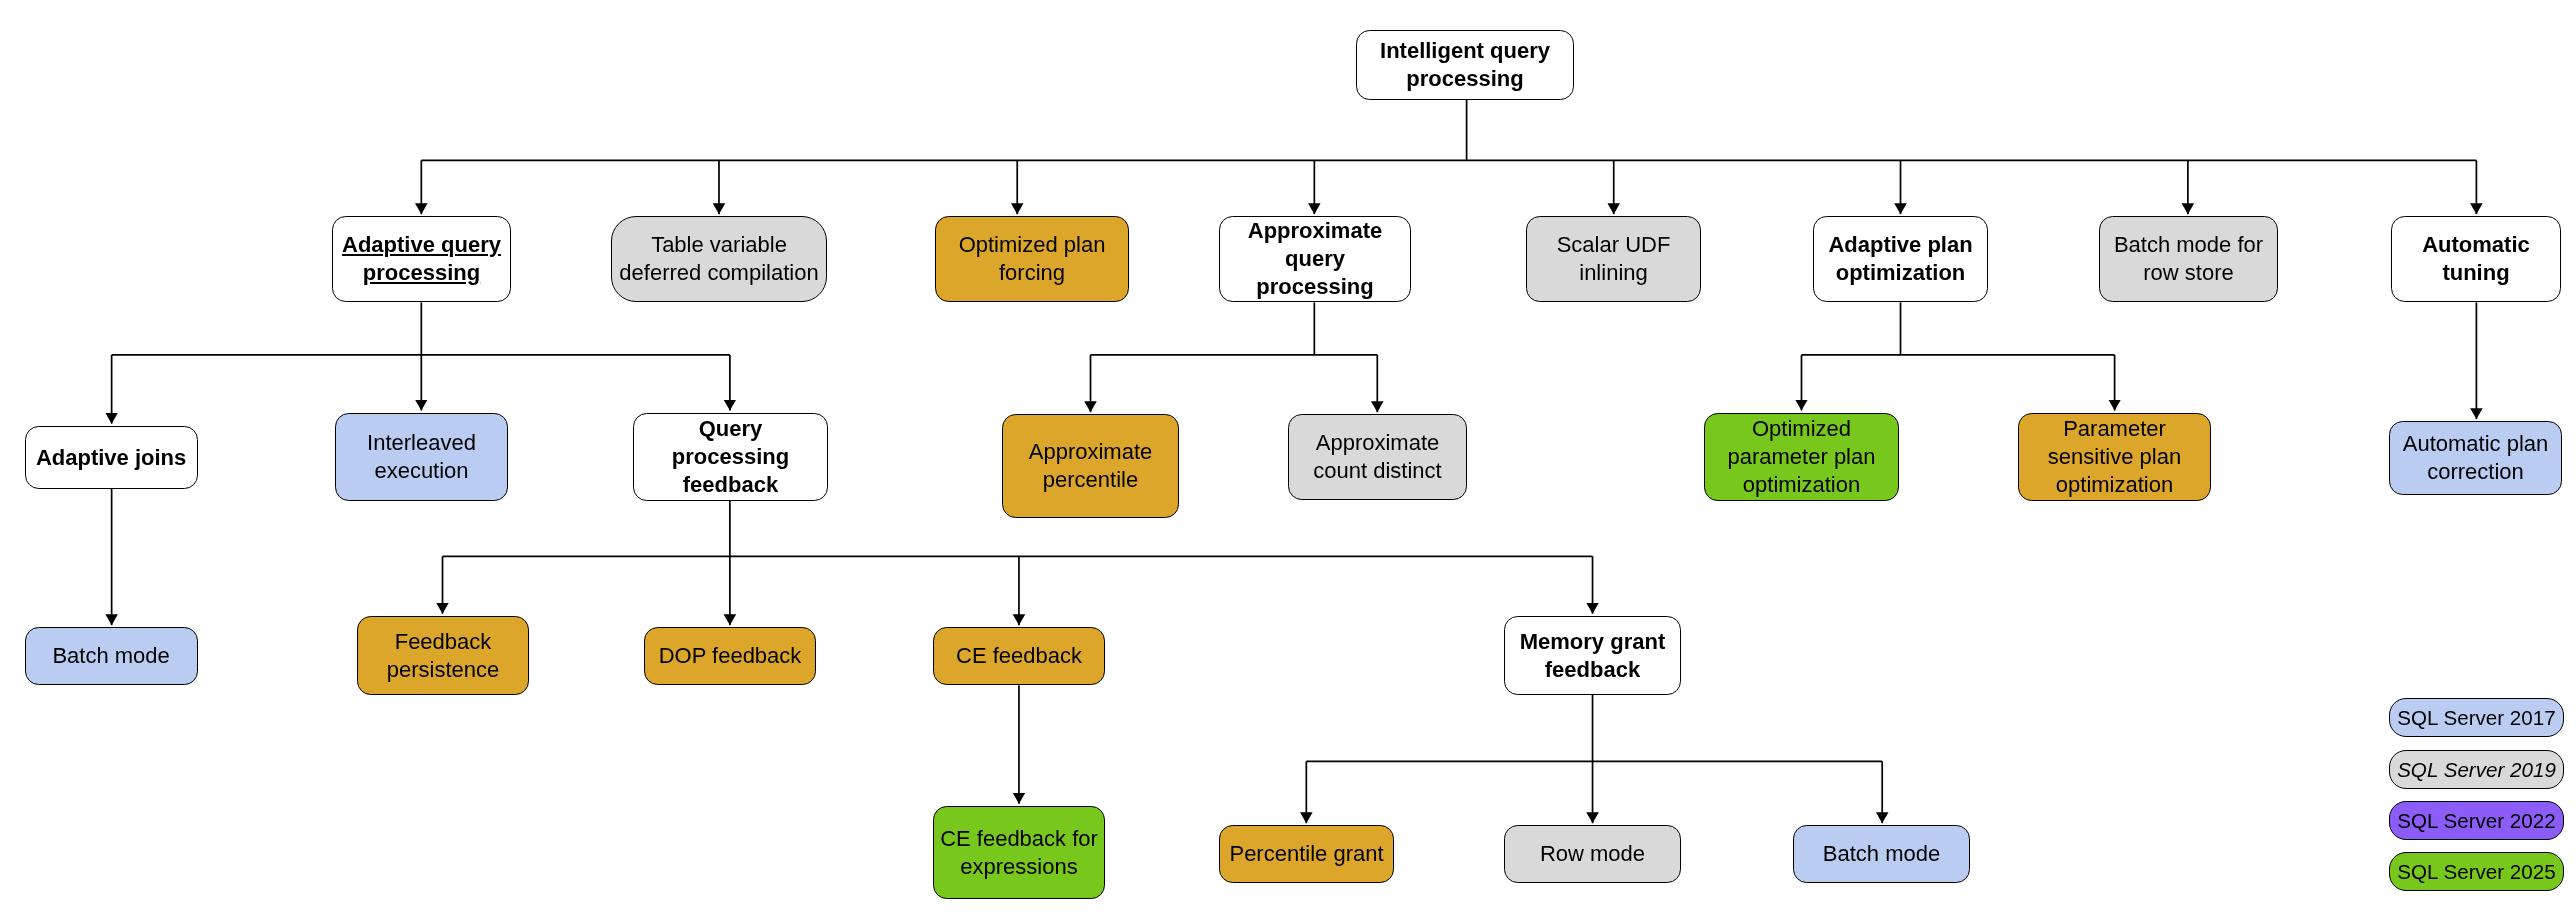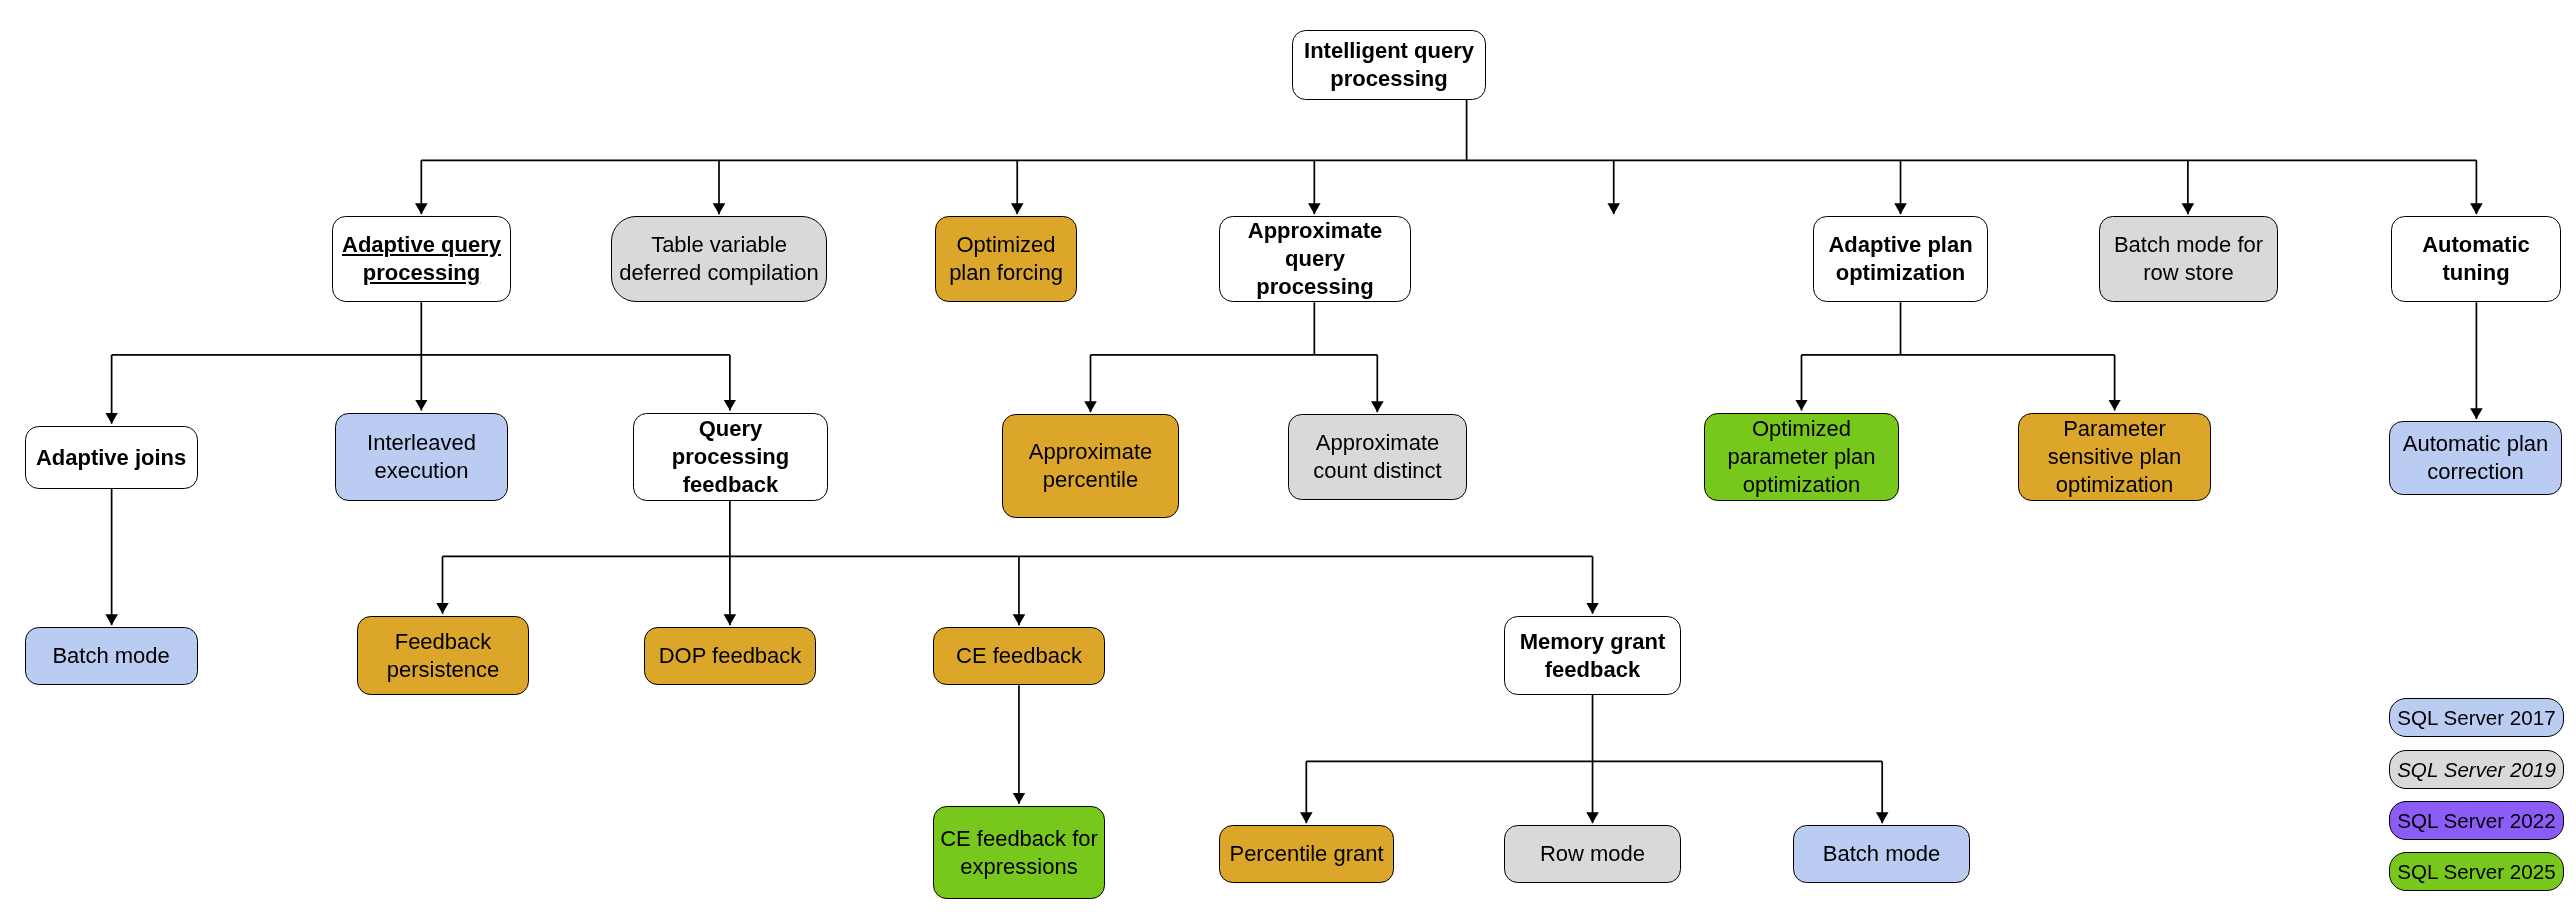"Intelligent query processing" .n-root { left: 1292px -> 1356px; width: 194px -> 218px }
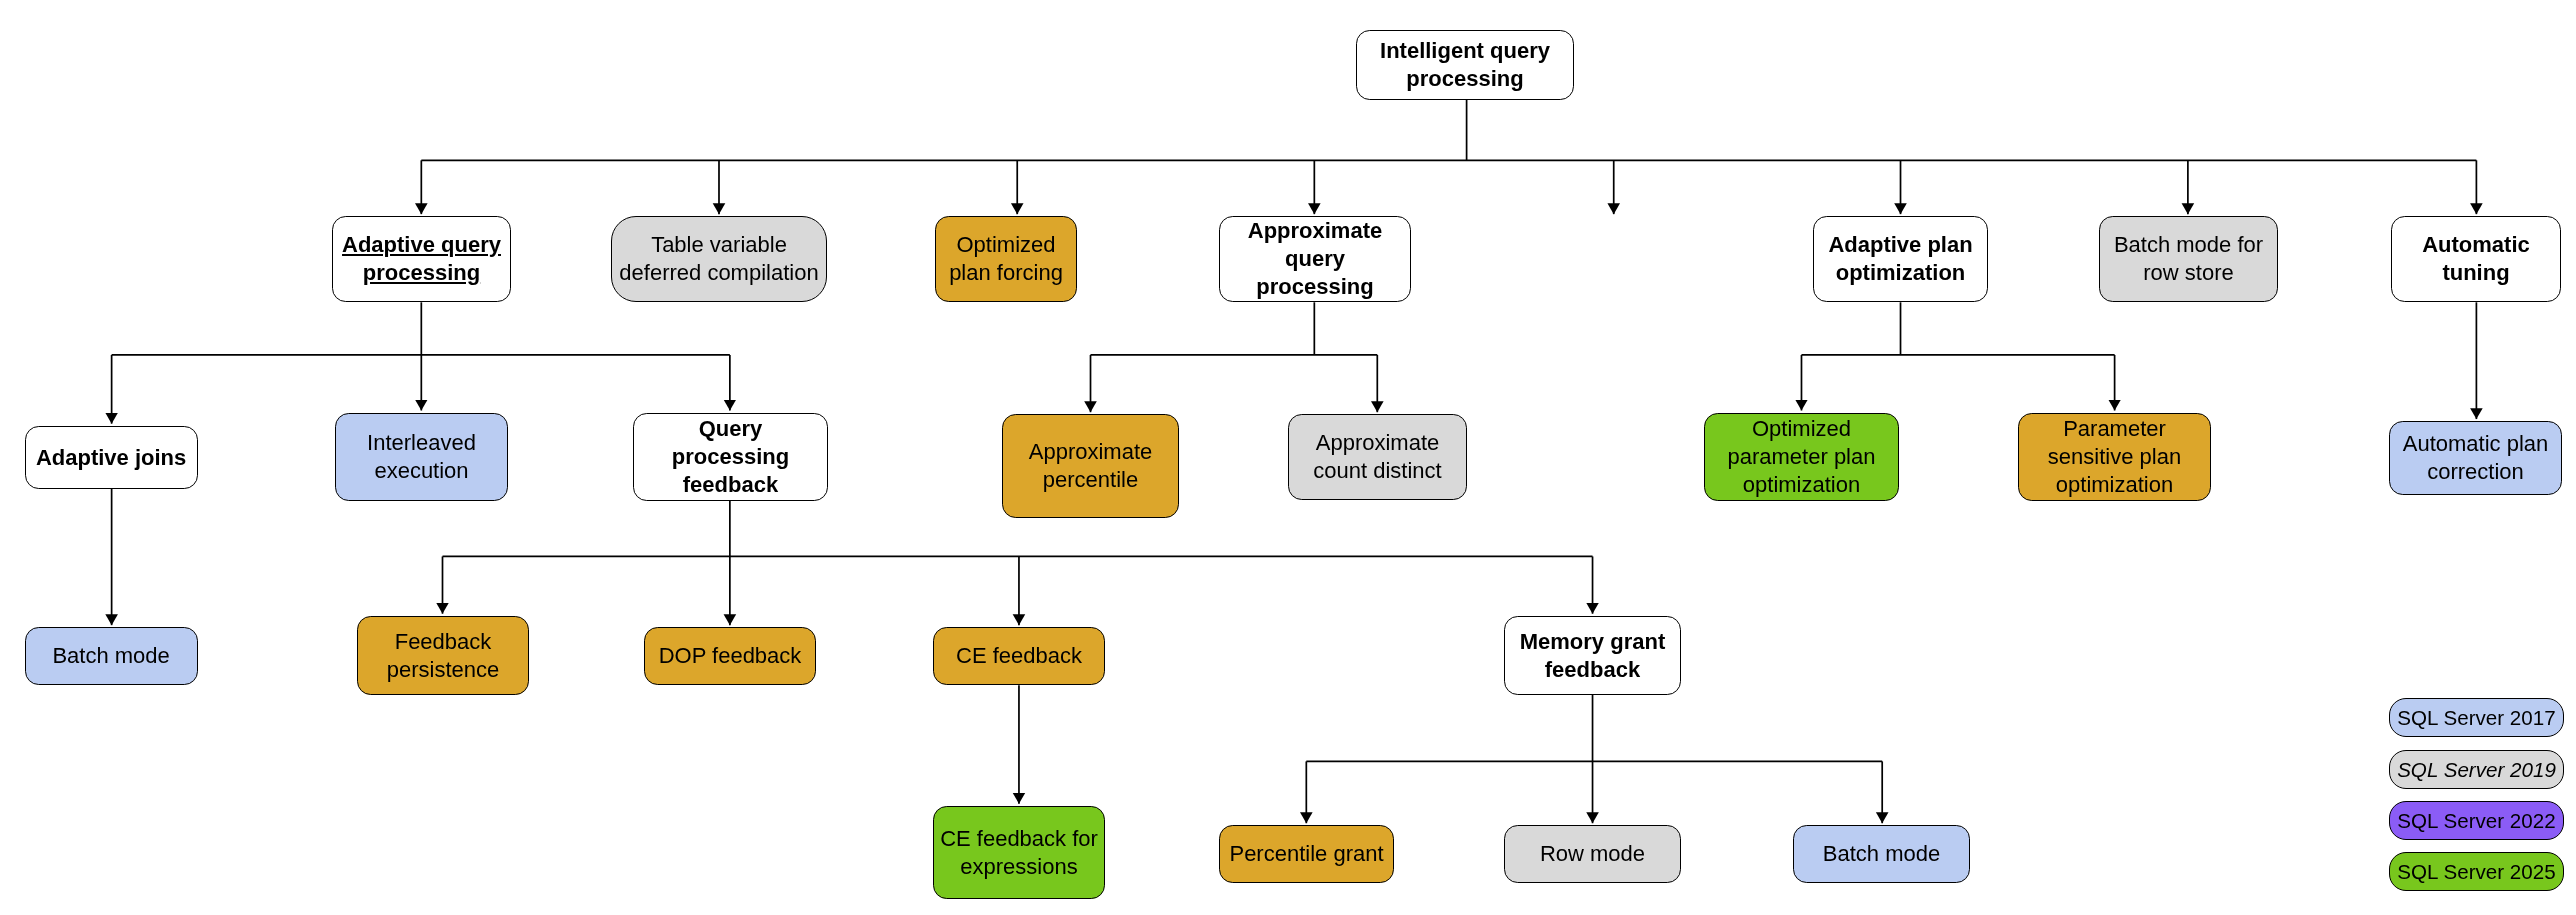"Optimized plan forcing" .n-opf { width: 142px -> 194px }
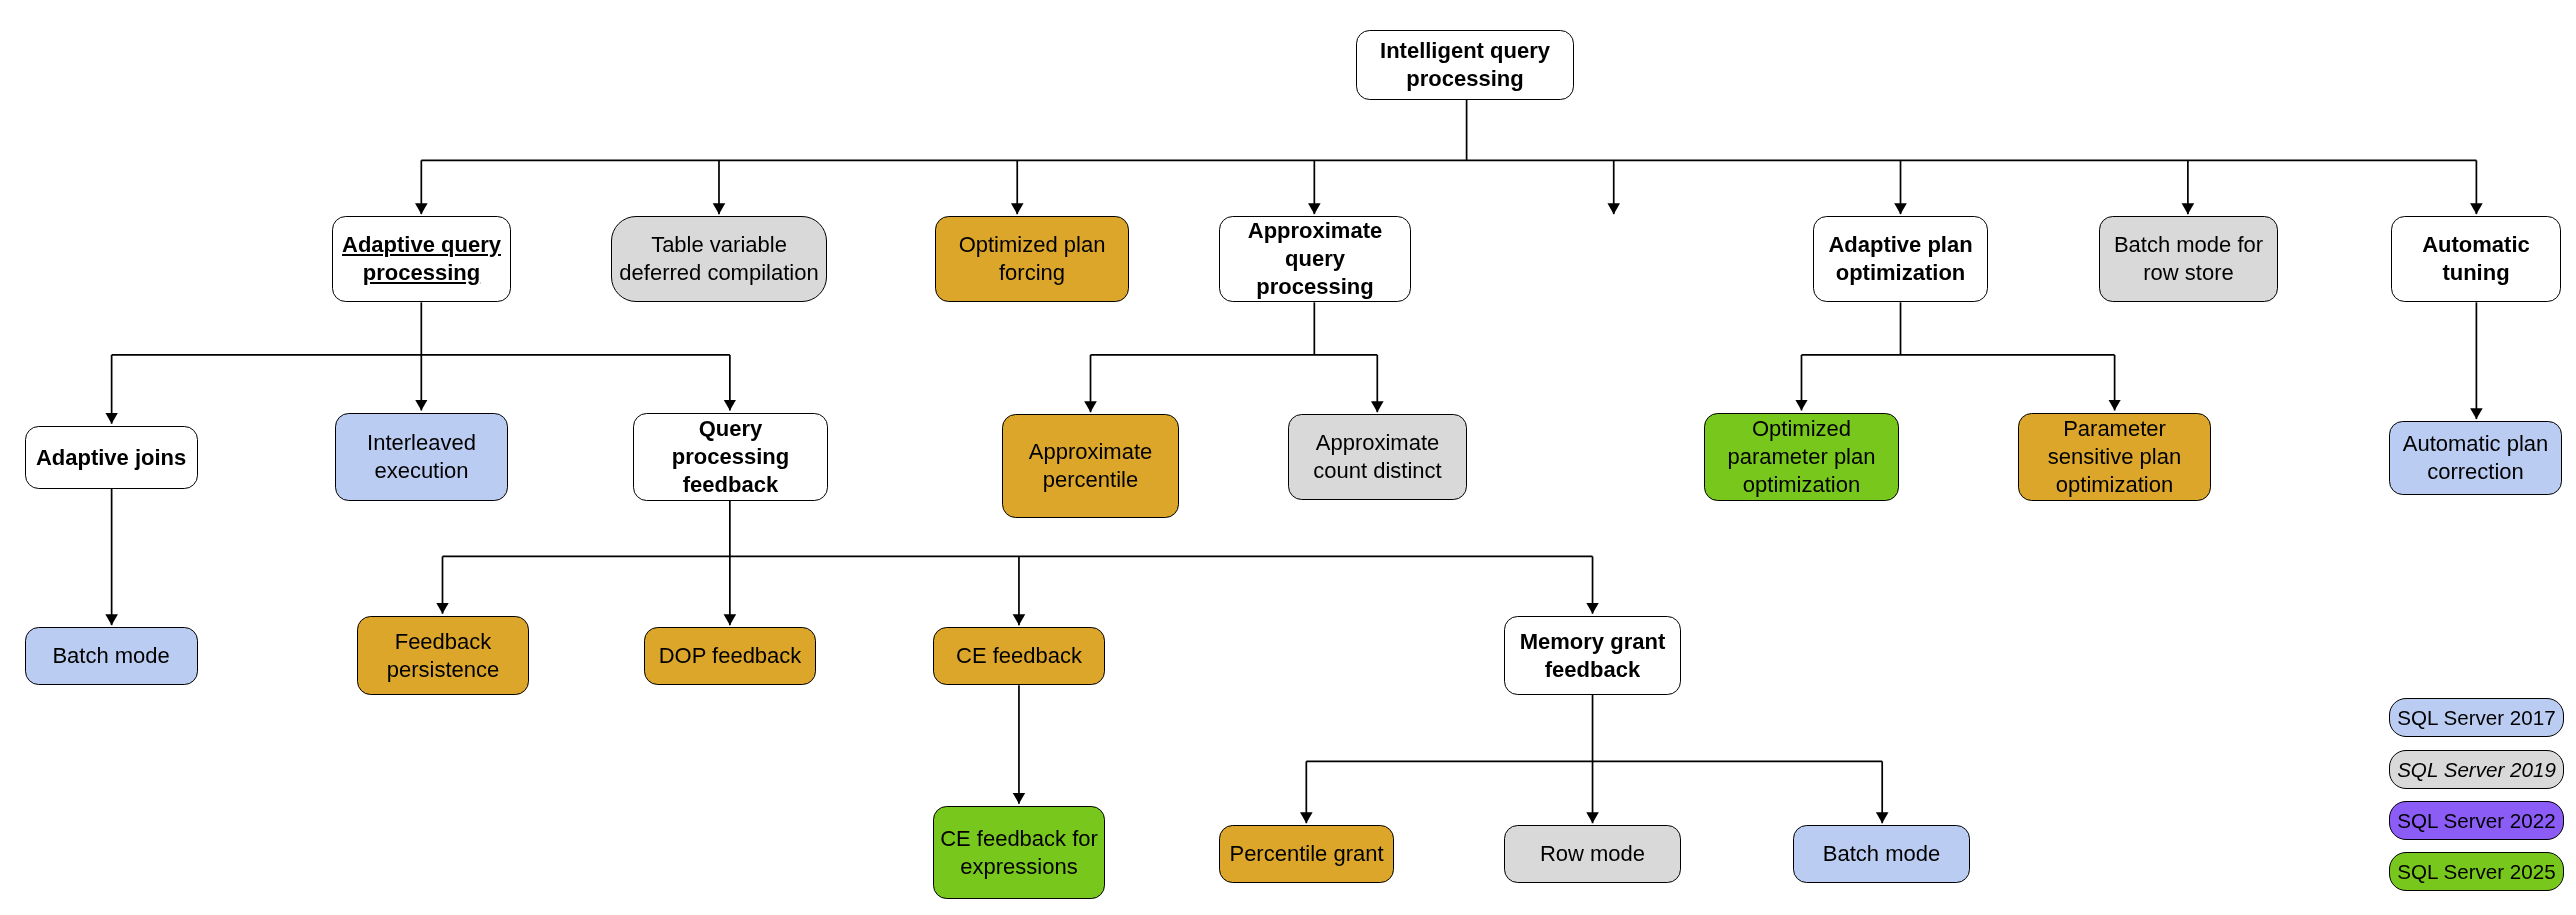"Scalar UDF inlining" div.node { html: none -> <div>Scalar UDF inlining</div> }
